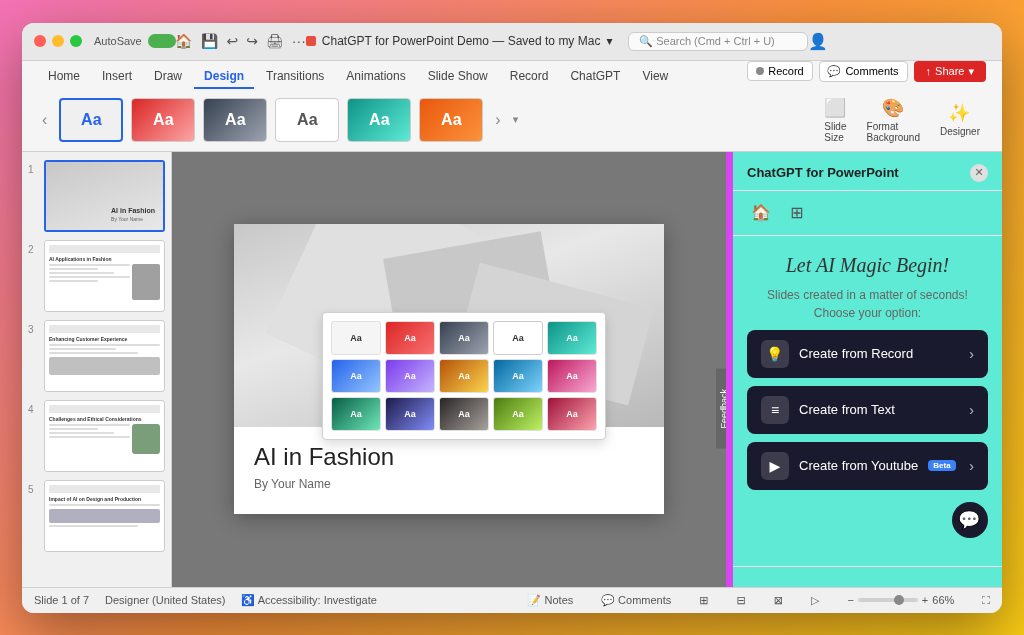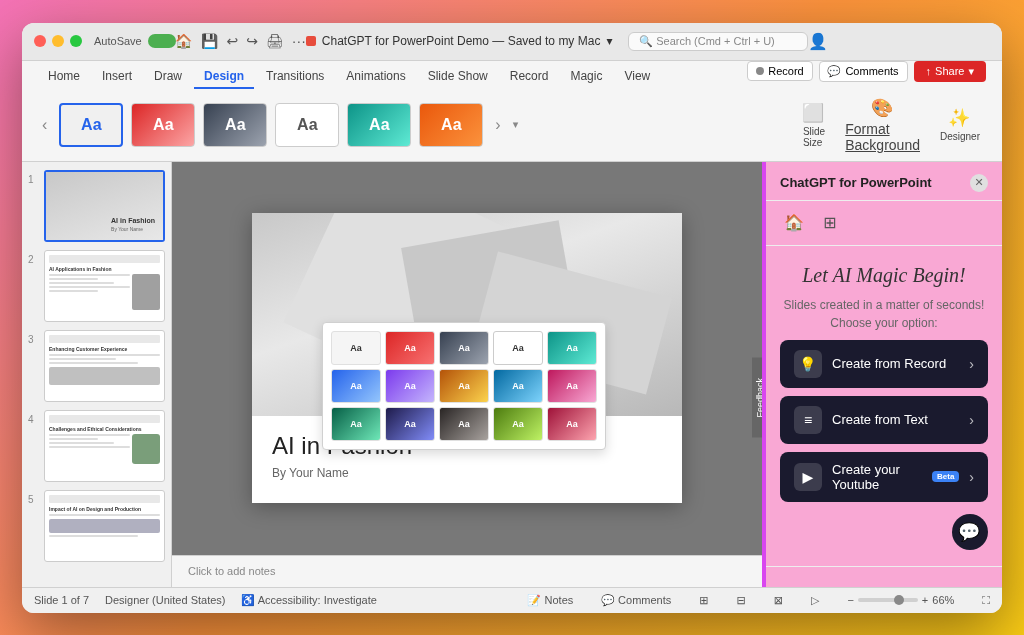"Magic" div.ribbon-tab { text: Magic -> ChatGPT }
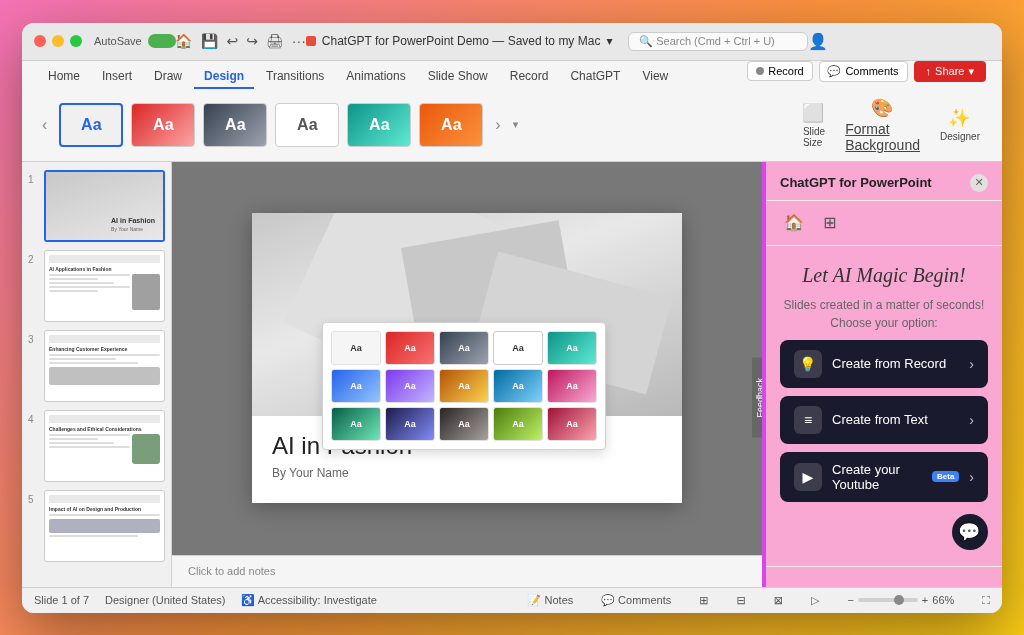"Format" span { font-size: 14px -> 10px; text-decoration: underline -> none }
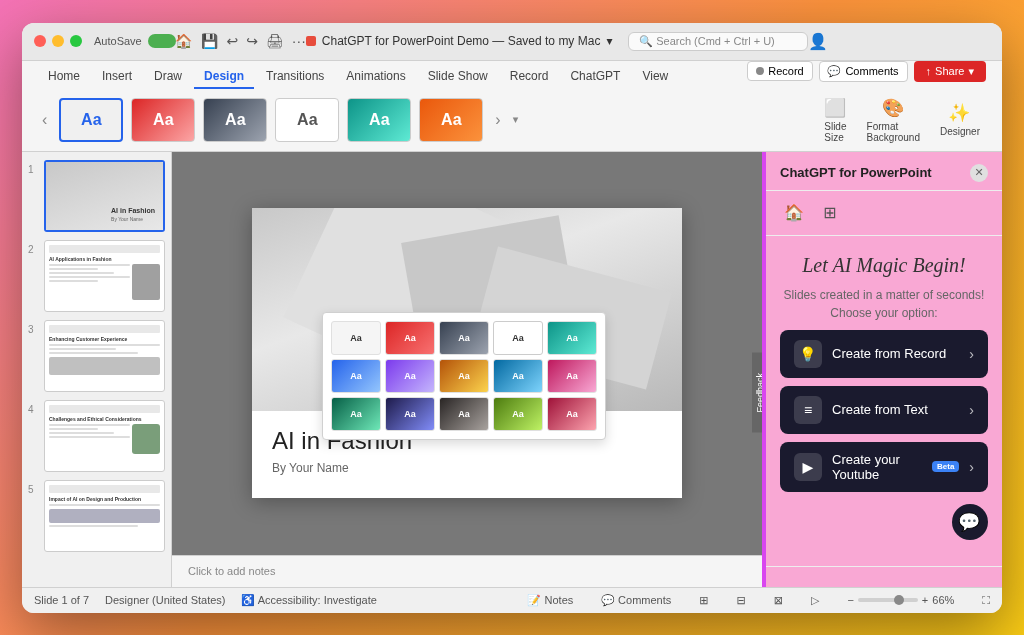"ChatGPT for PowerPoint" .chatgpt-panel { background: #f9a8d4 -> #5eead4; border-left: 4px solid #d946ef -> 7px solid #d946ef; width: 240px -> 276px }
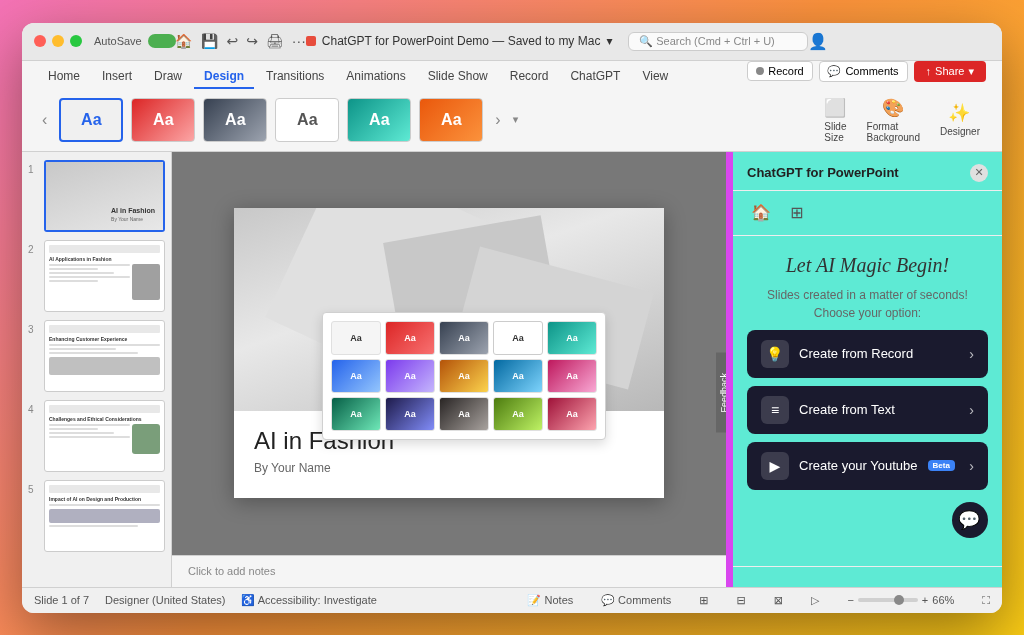"Create your Youtube" span { text: your -> from }
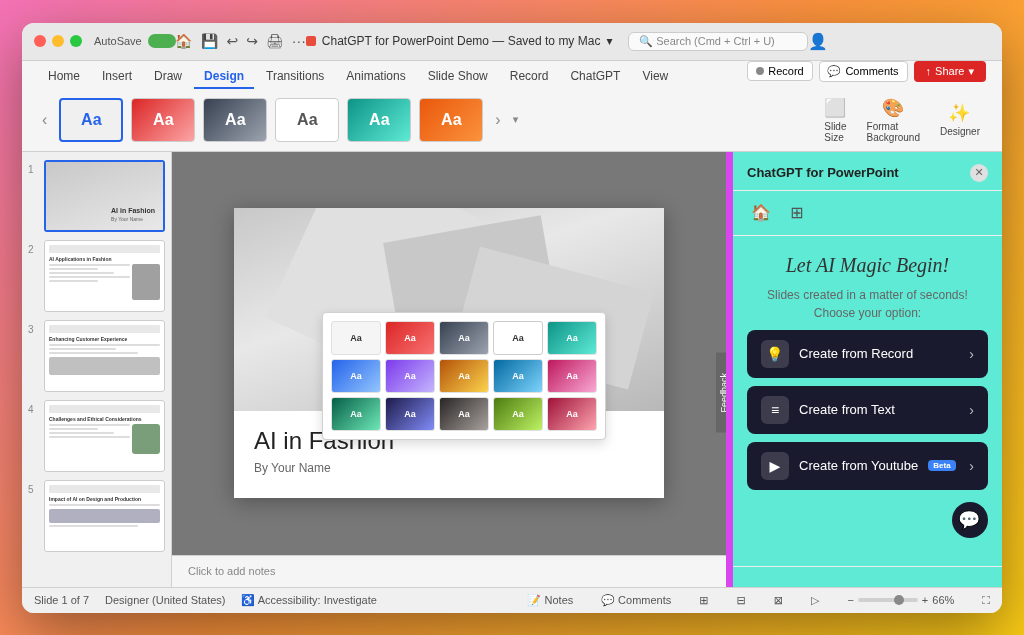"Click to add notes" div.slide-notes-bar { html: <div> <span>Click to add notes</span> </div> -> none }
